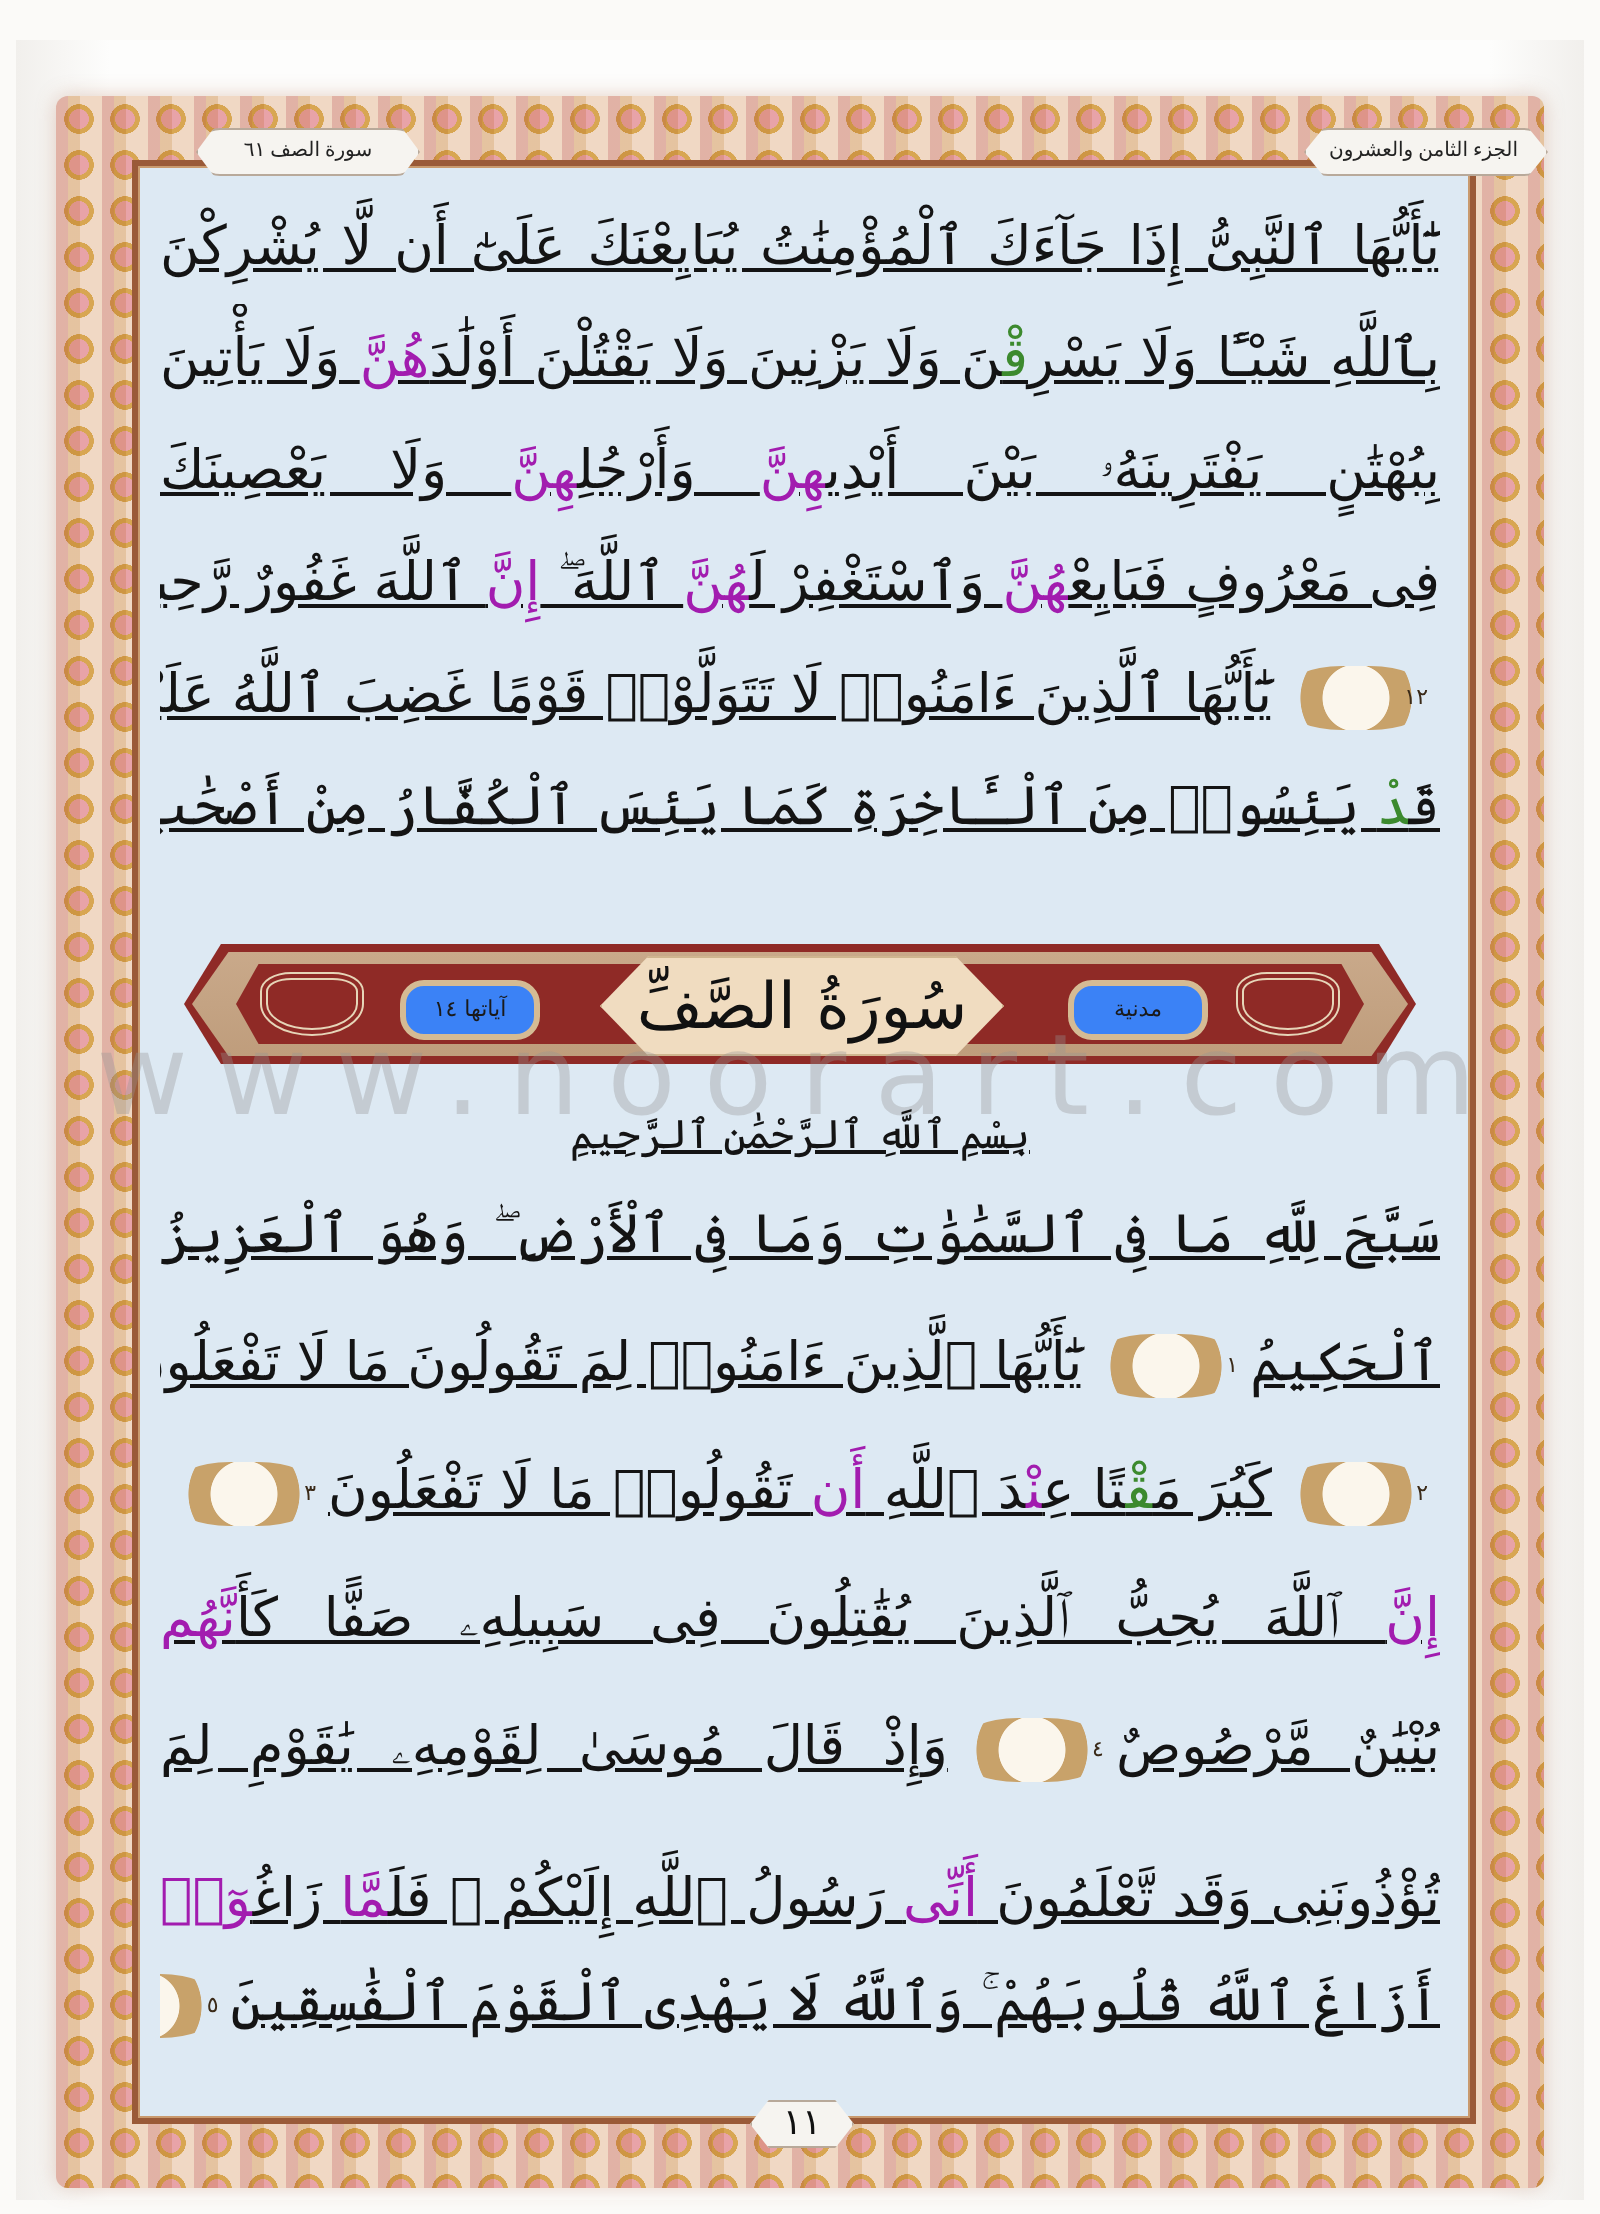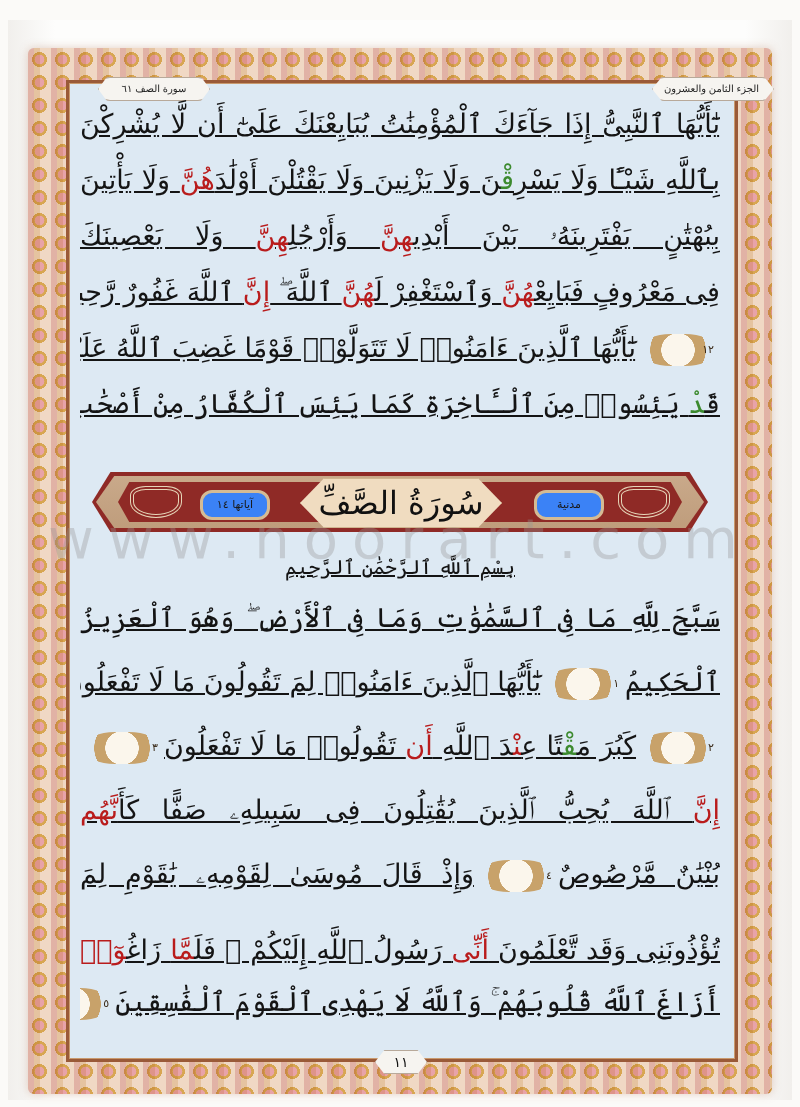"سورة الصف ٦١" .cartouche { font-family: Liberation Sans, sans-serif -> Liberation Serif, serif; margin-top: 13px -> none }
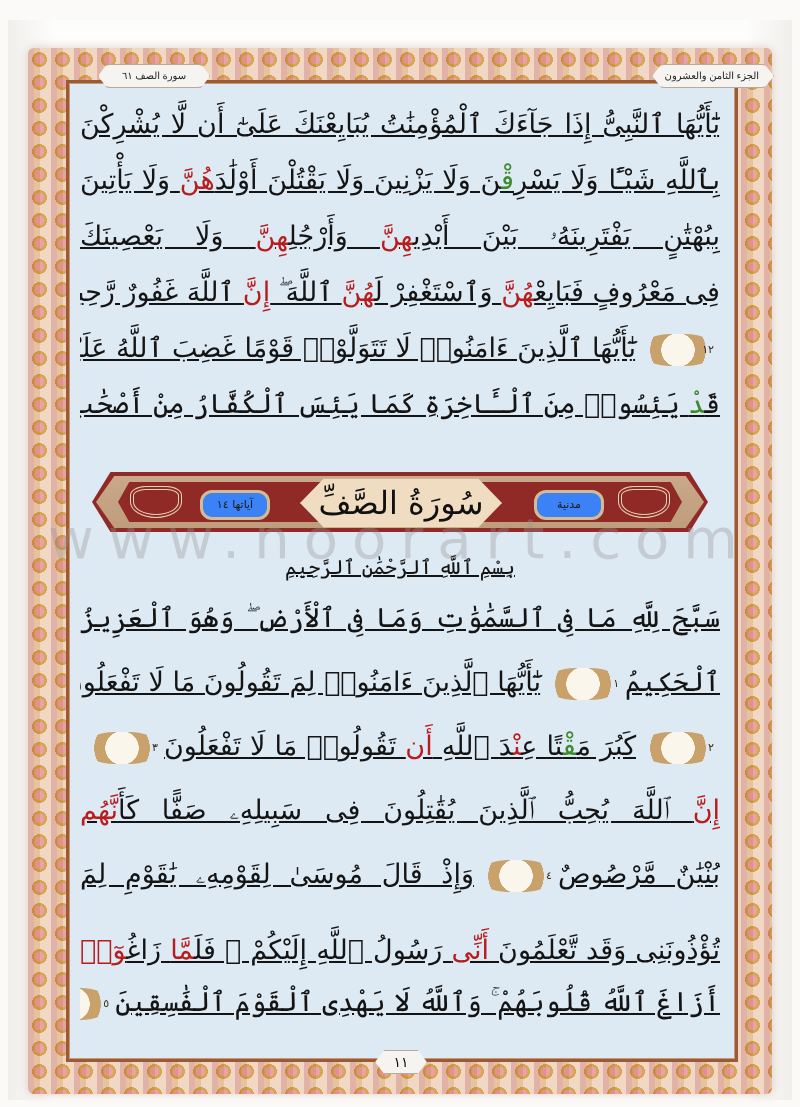"هُنَّ" .red { color: #b91c1c -> #a21caf }
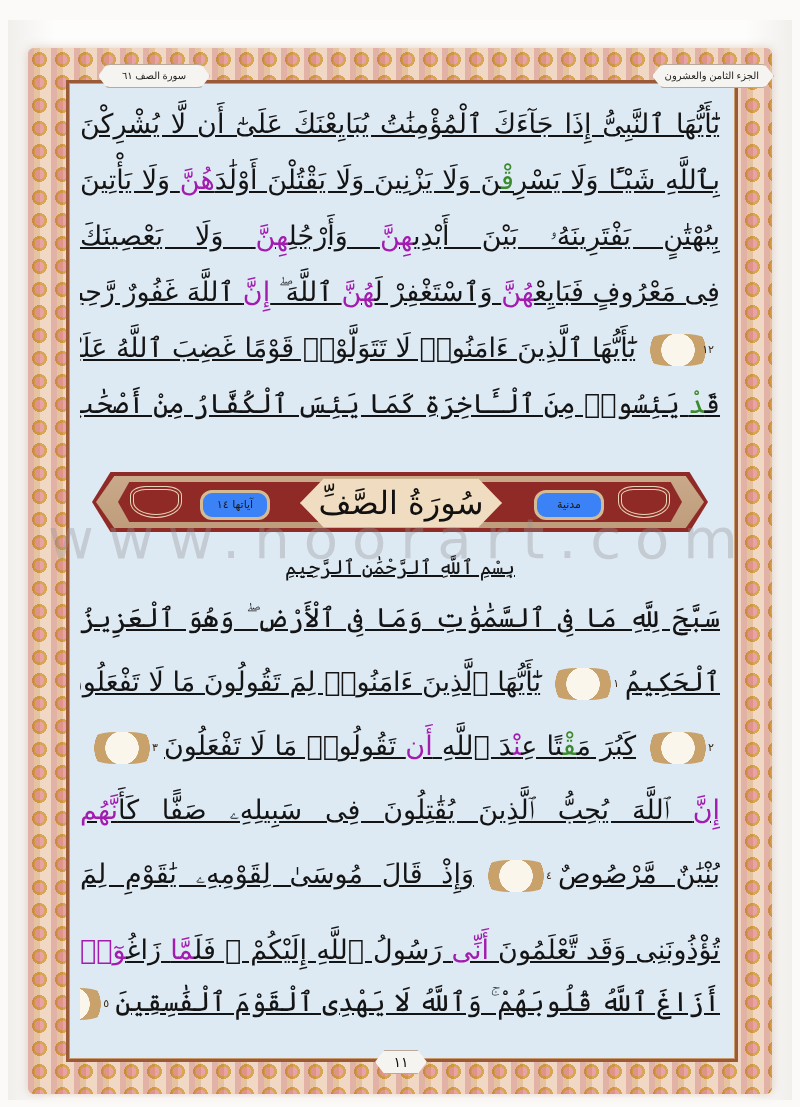"١١" .page-num { font-size: 14px -> 18px }
